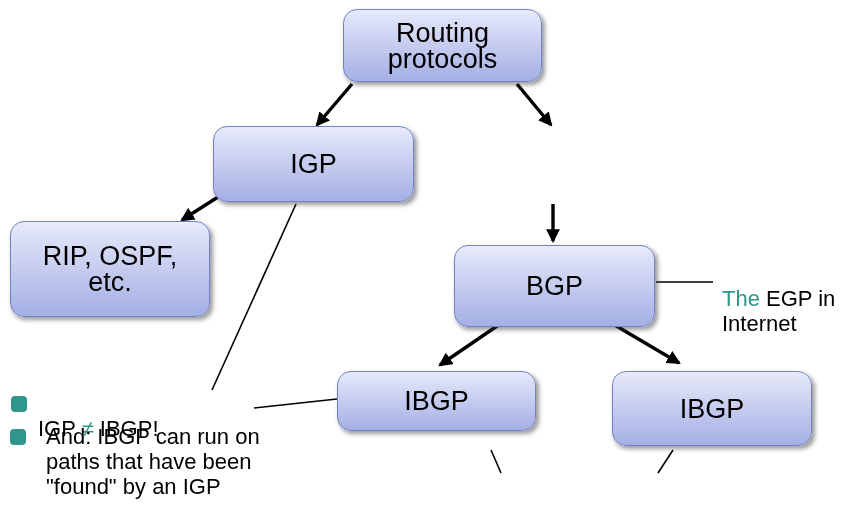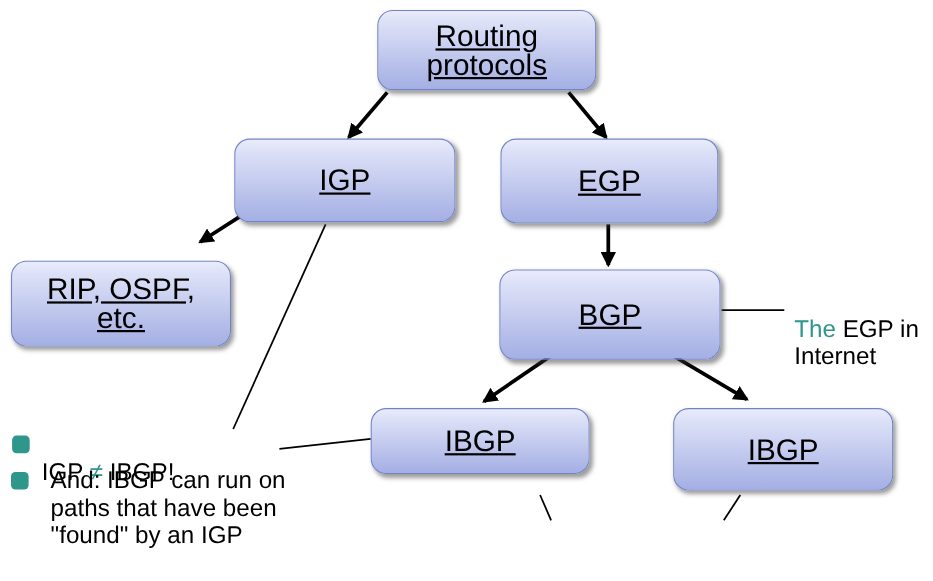"Routing" .node-label { text-decoration: underline -> none }
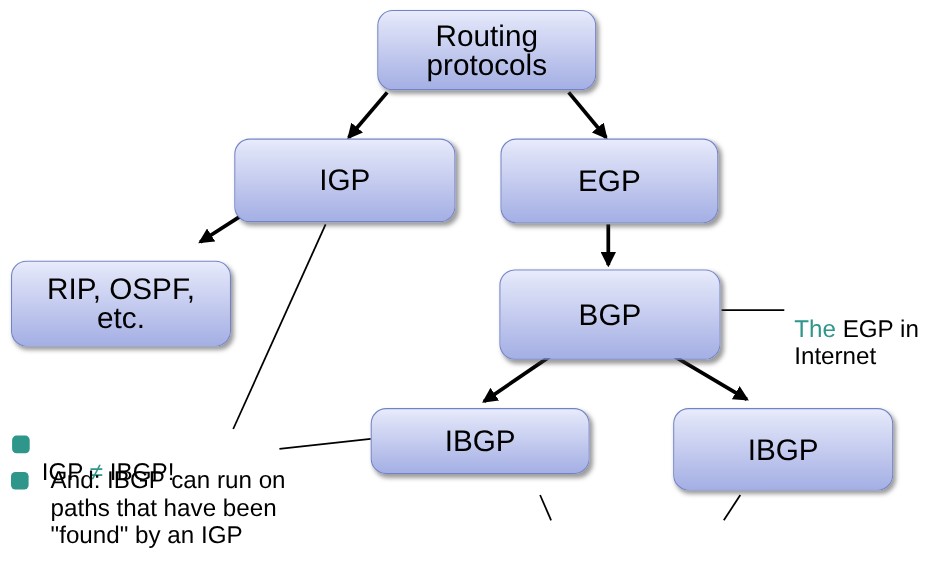"EGP" div.node { html: <div> <span>EGP</span> </div> -> none }
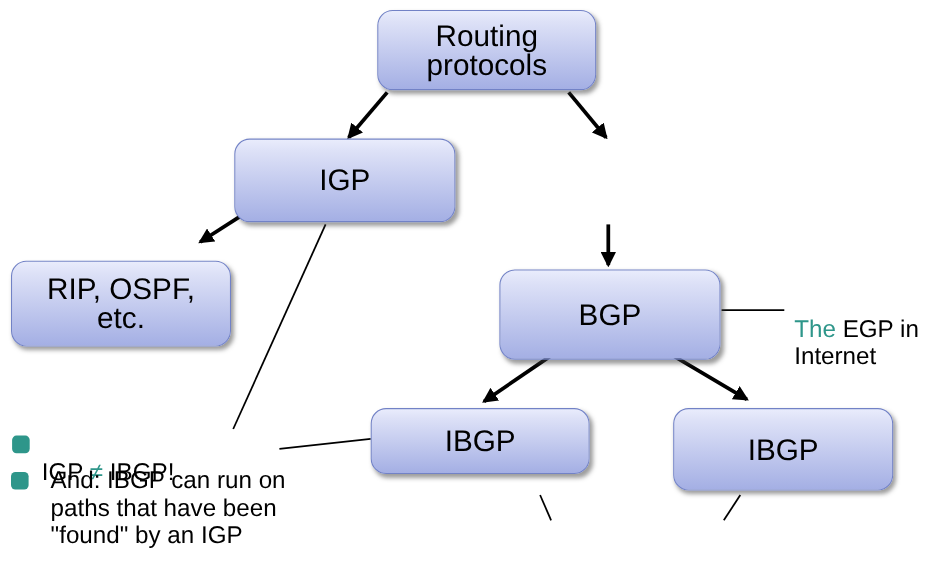"RIP, OSPF," div.node { height: 78px -> 96px; top: 237px -> 221px }
